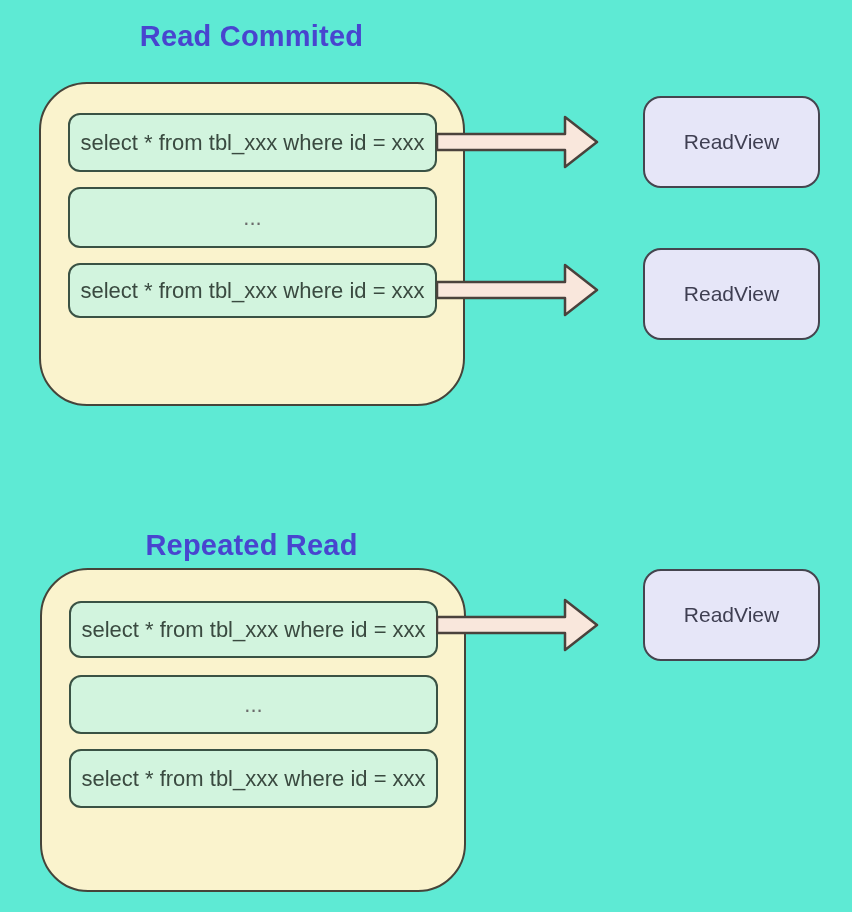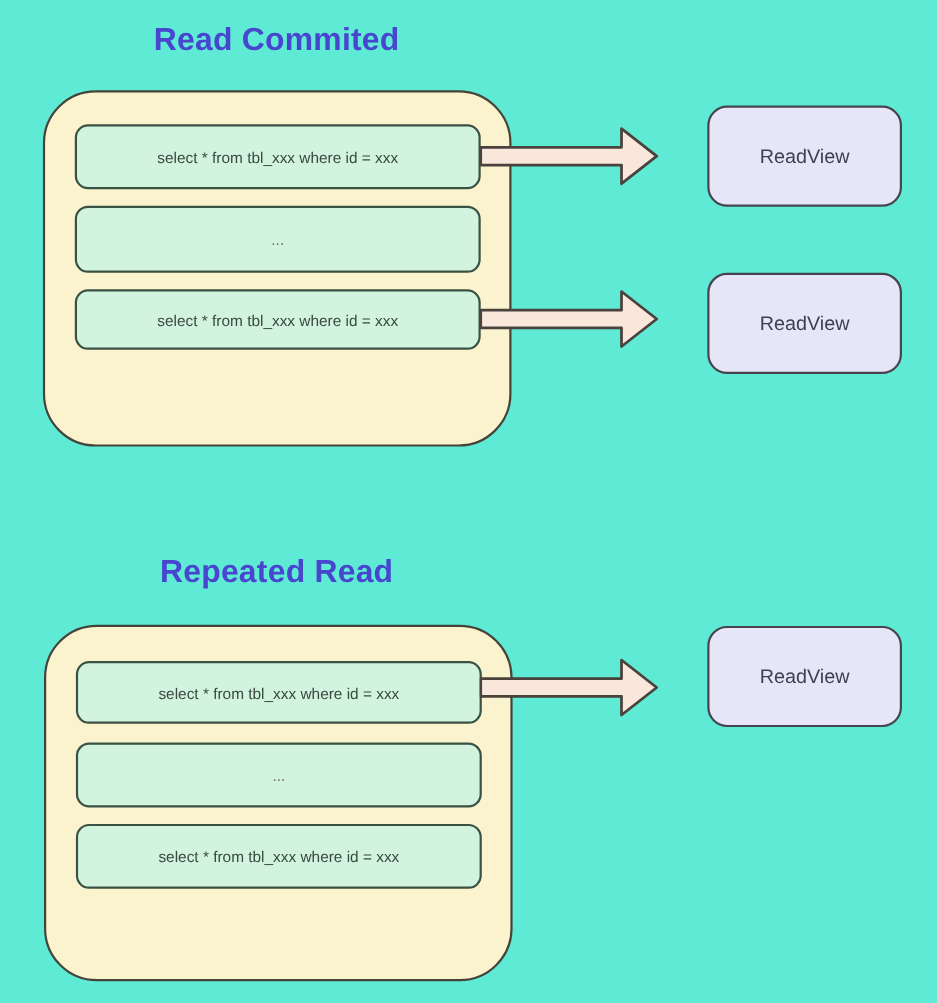"select * from tbl_xxx where" .sql-row { font-size: 14px -> 22px }
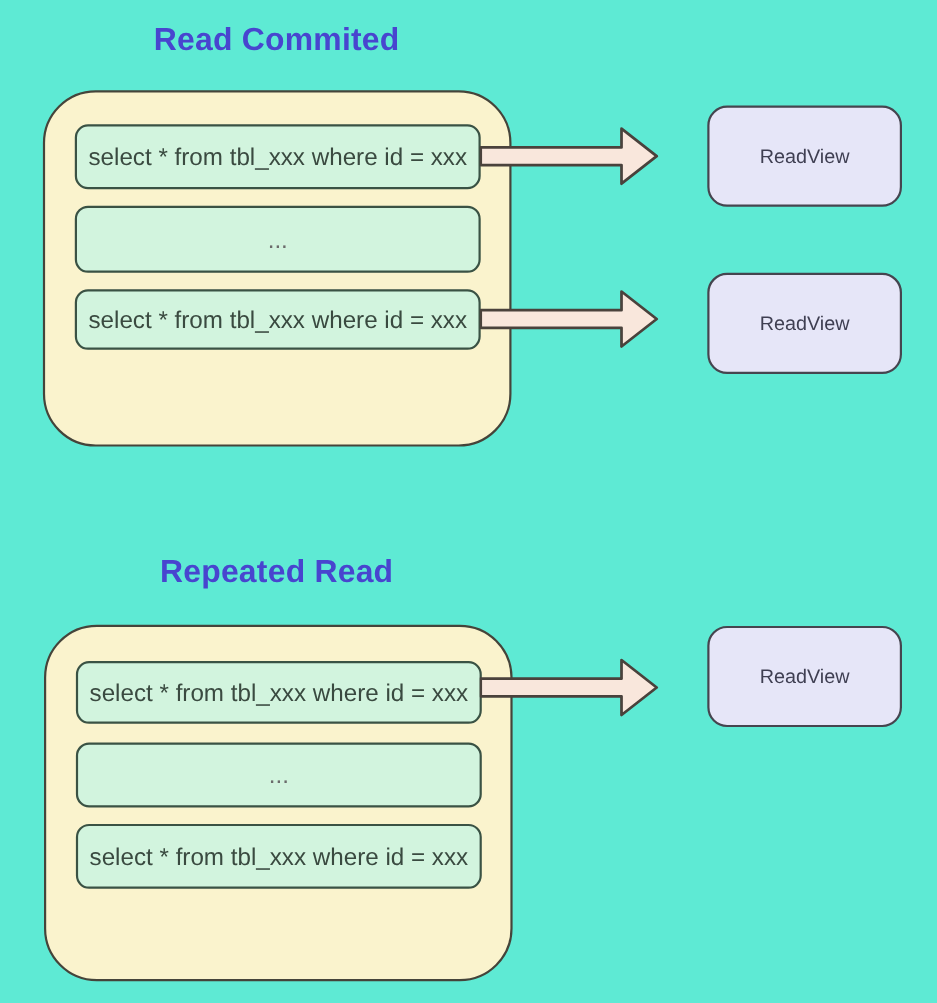"ReadView" .readview-box { font-size: 18px -> 21px }
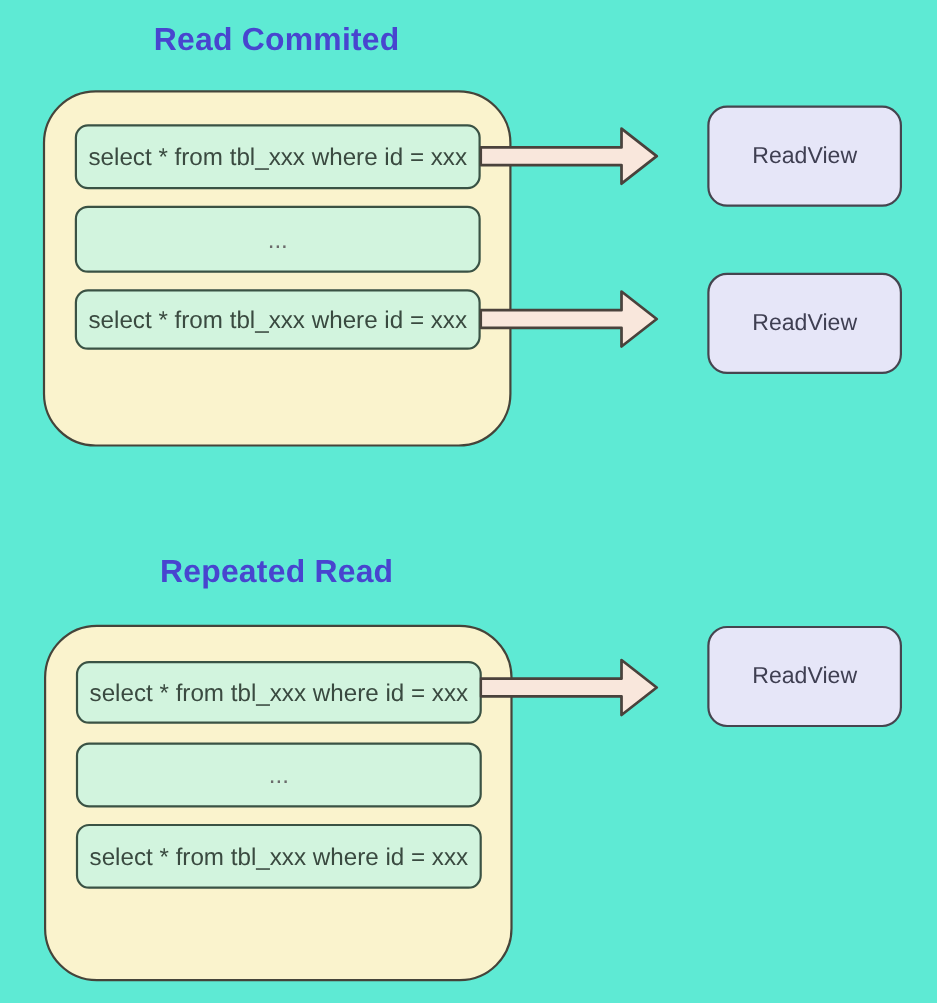"Repeated Read" .title-2 { top: 504px -> 529px }
